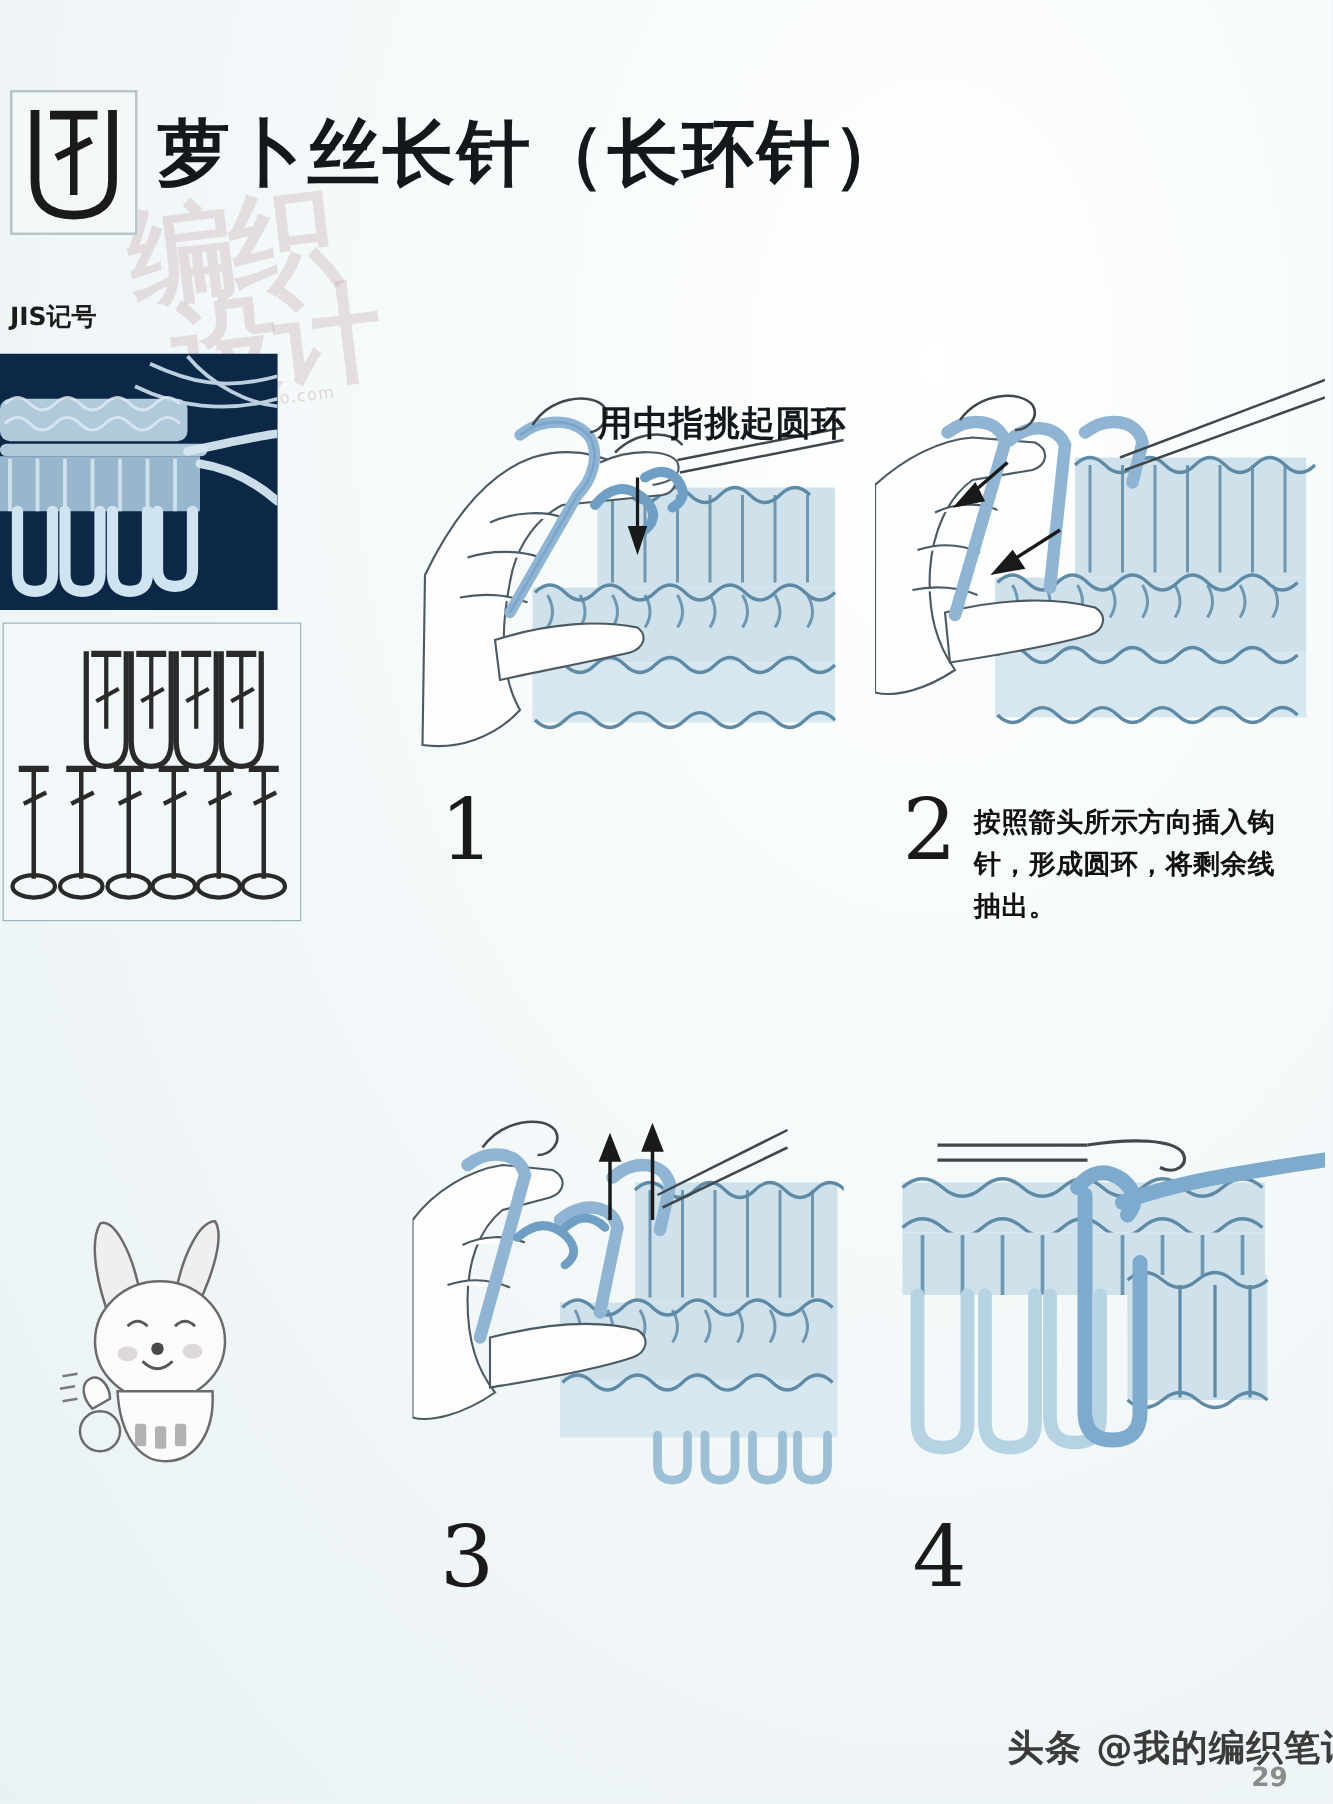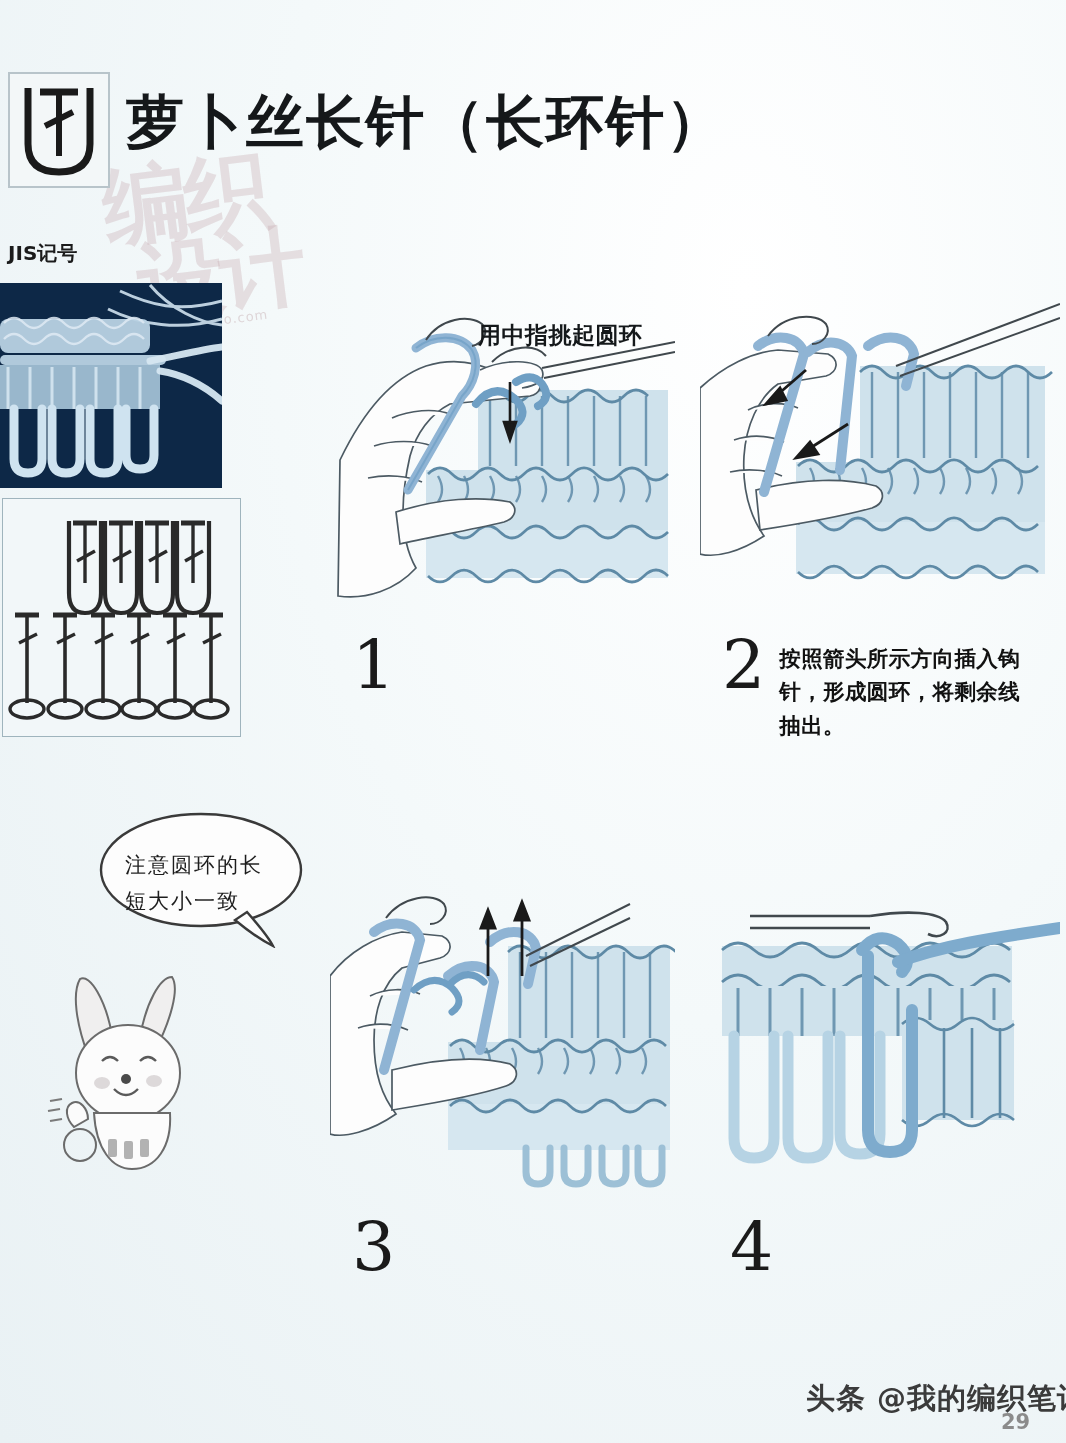"用中指挑起圆环" .annot { font-size: 23px -> 28px }
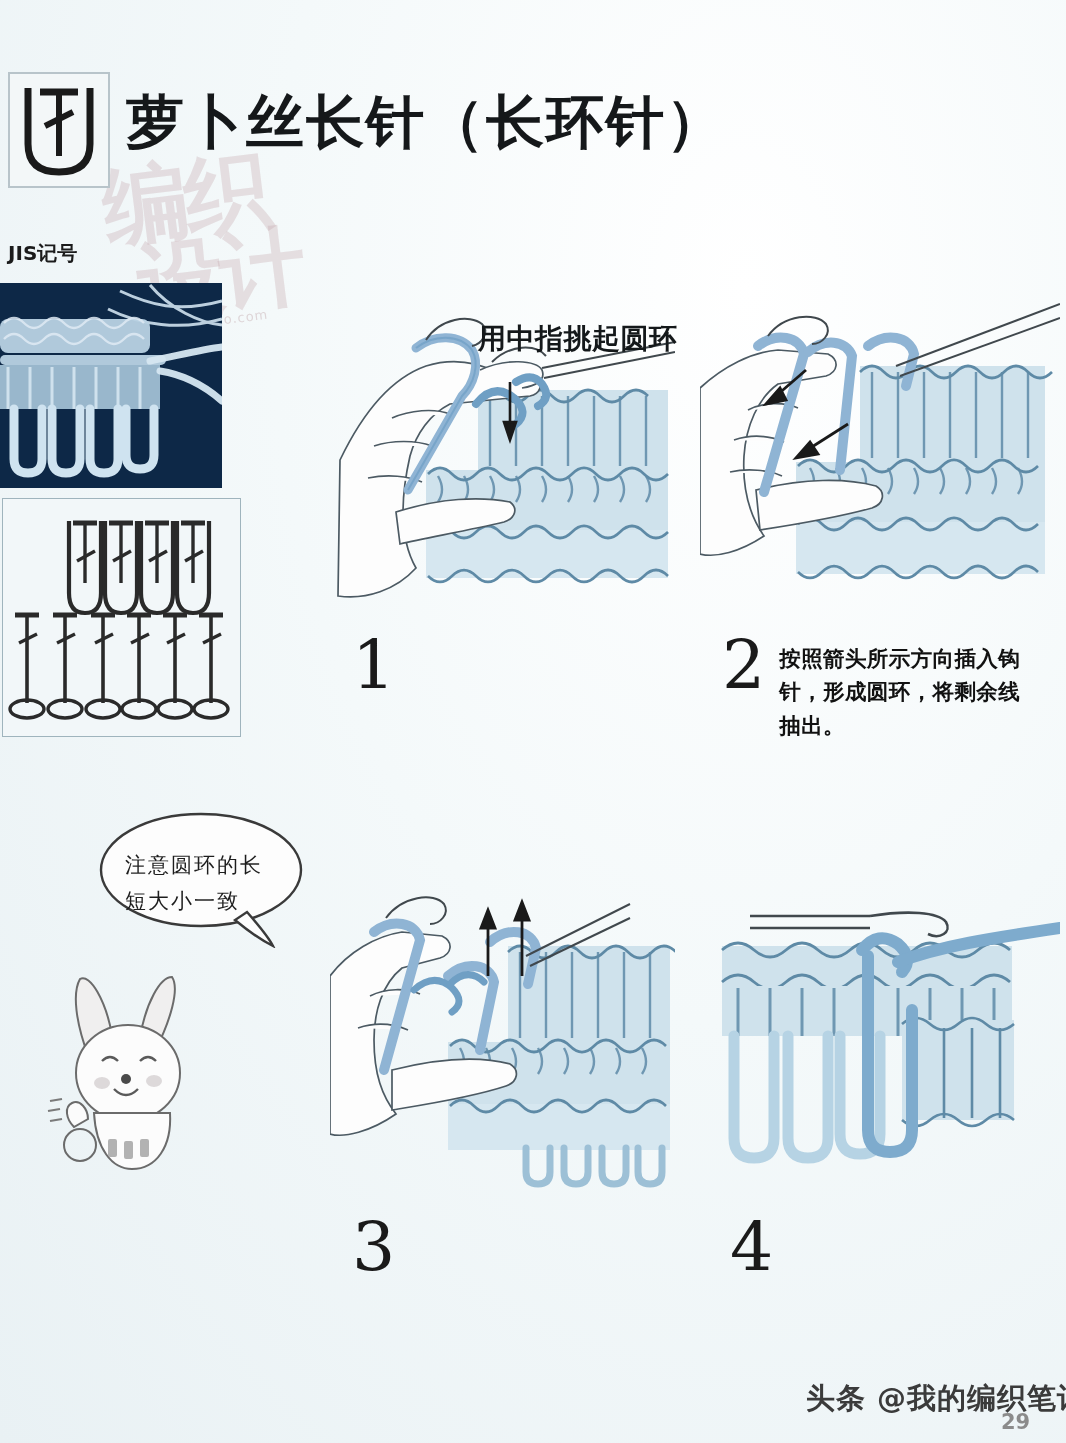"注意圆环的长" div.bubble { html: <div> <svg> <ellipse></ellipse> <path></path> </svg> <div> <div>注意圆环的长</div> <div>短大小一致</div> </div> </div> -> none }
